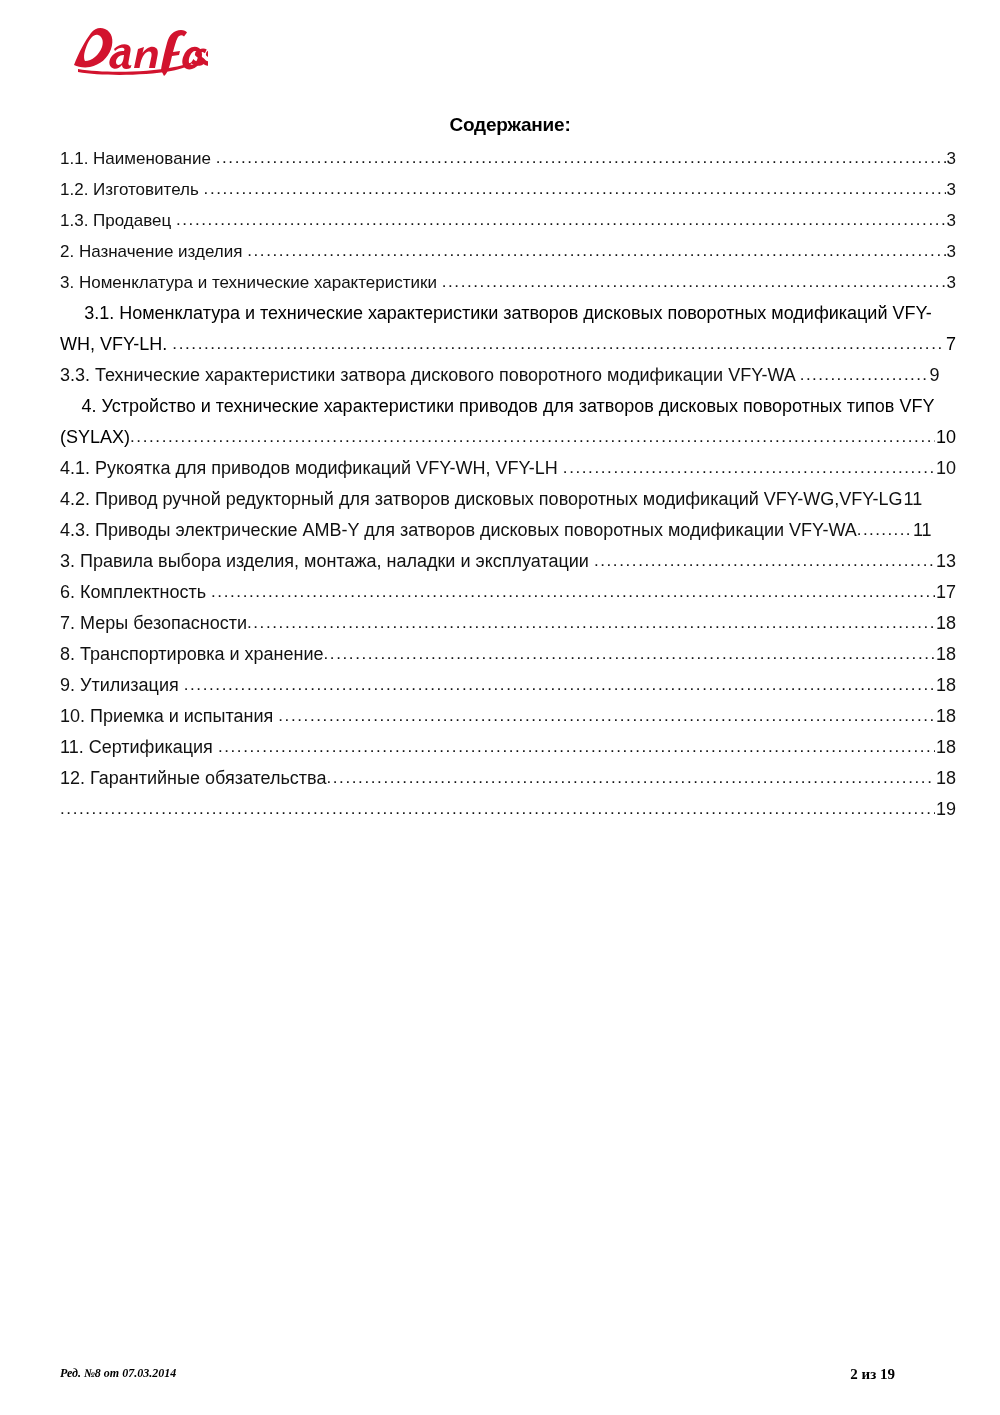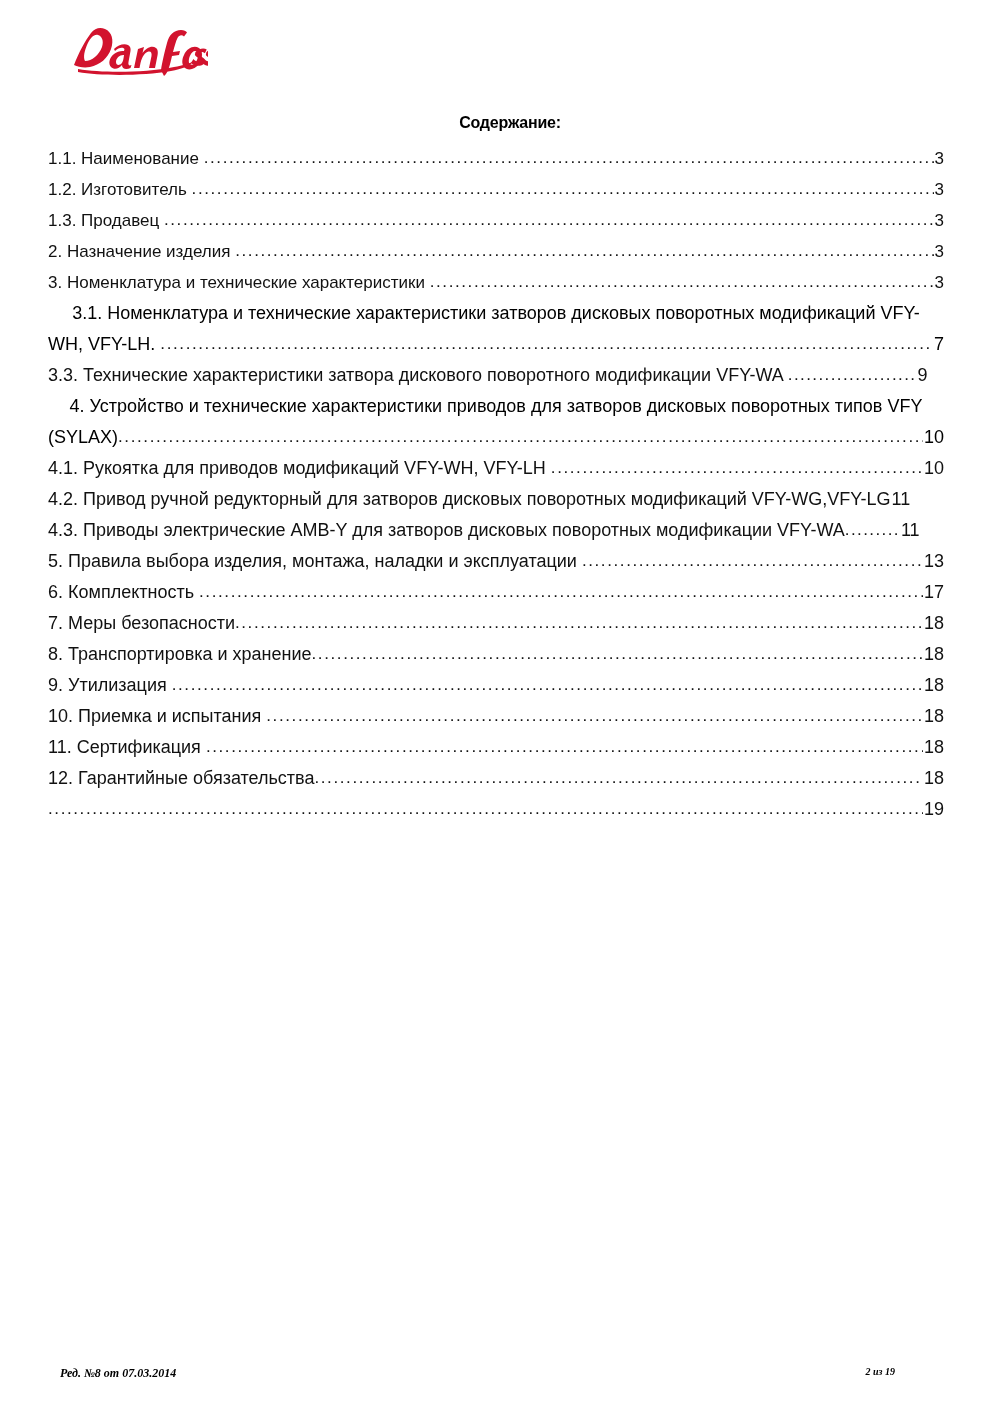"Содержание:" .toc-title { font-size: 16px -> 19px }
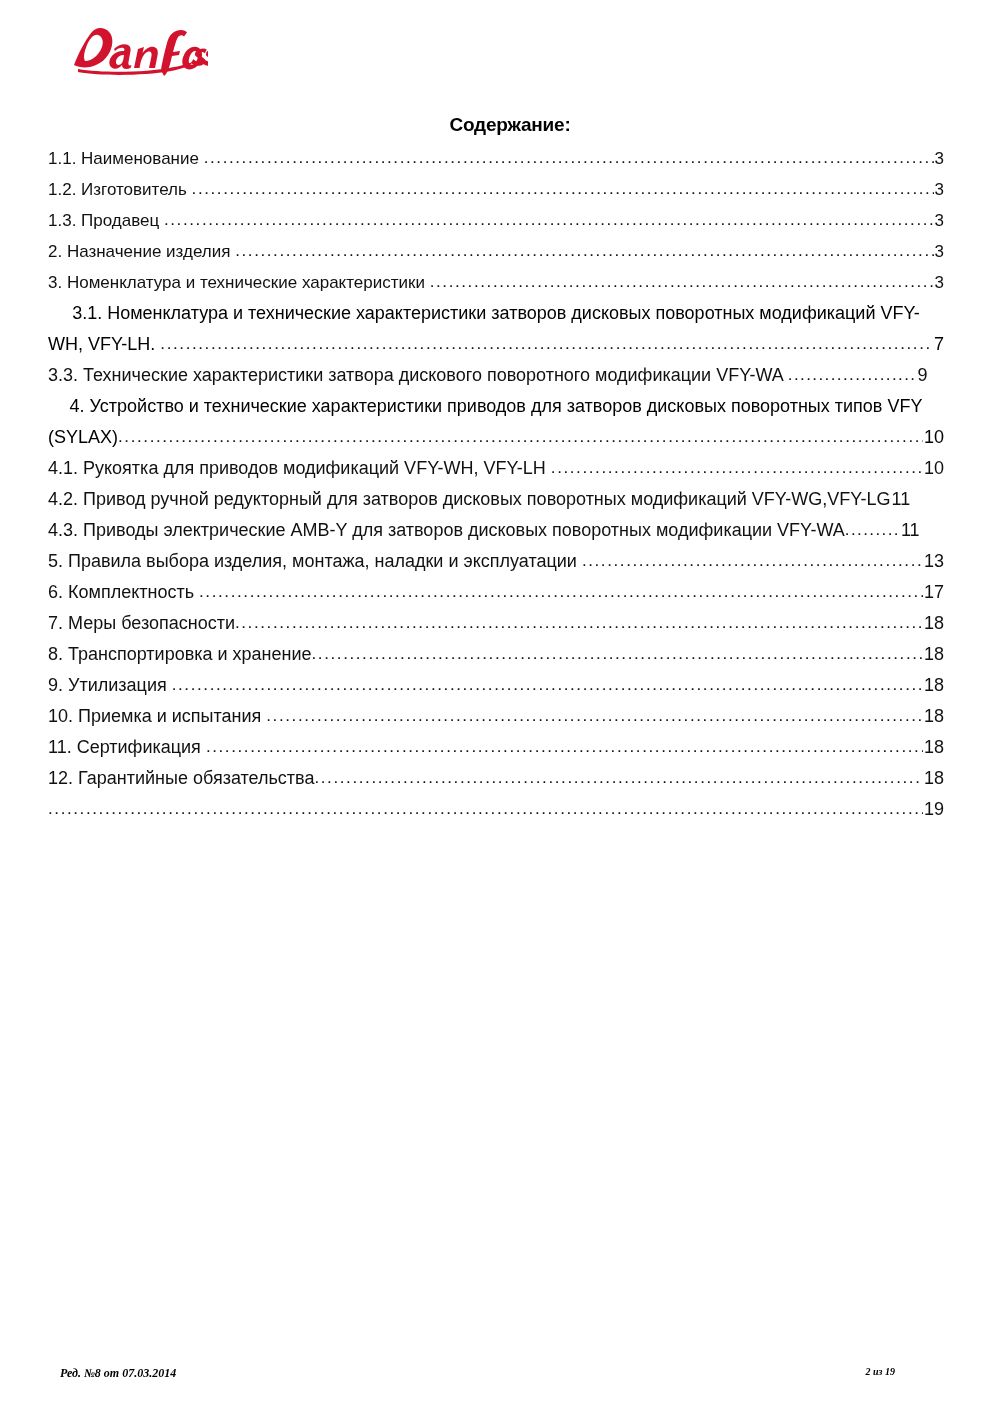"1.1. Наименование" .toc { left: 48px -> 60px }
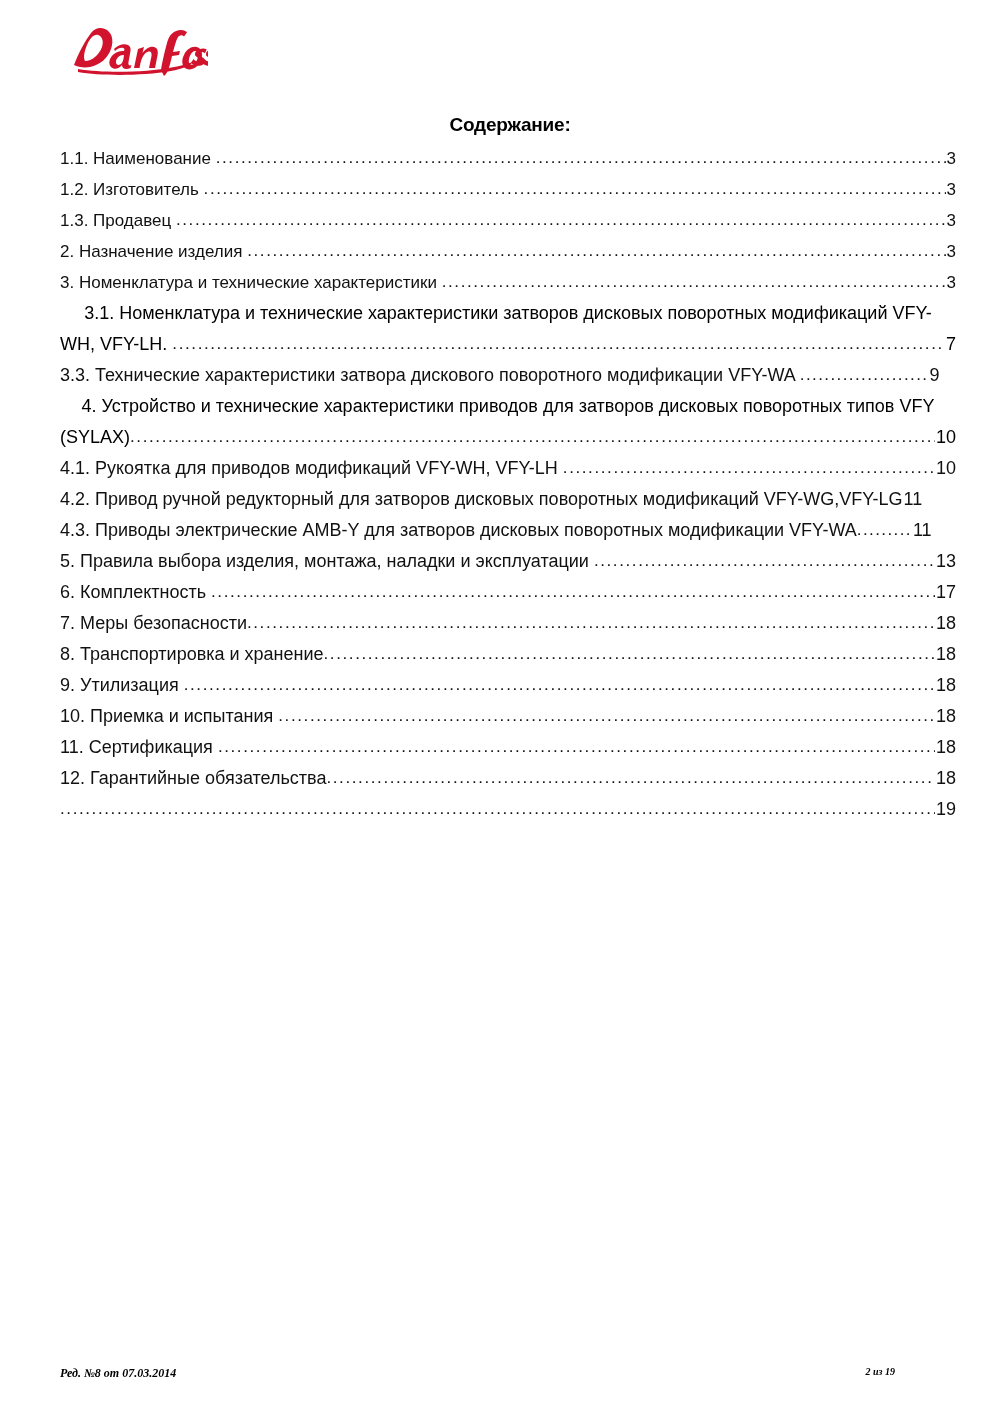"5. Правила выбора изделия, монтажа," span.label { text: 5 -> 3 }
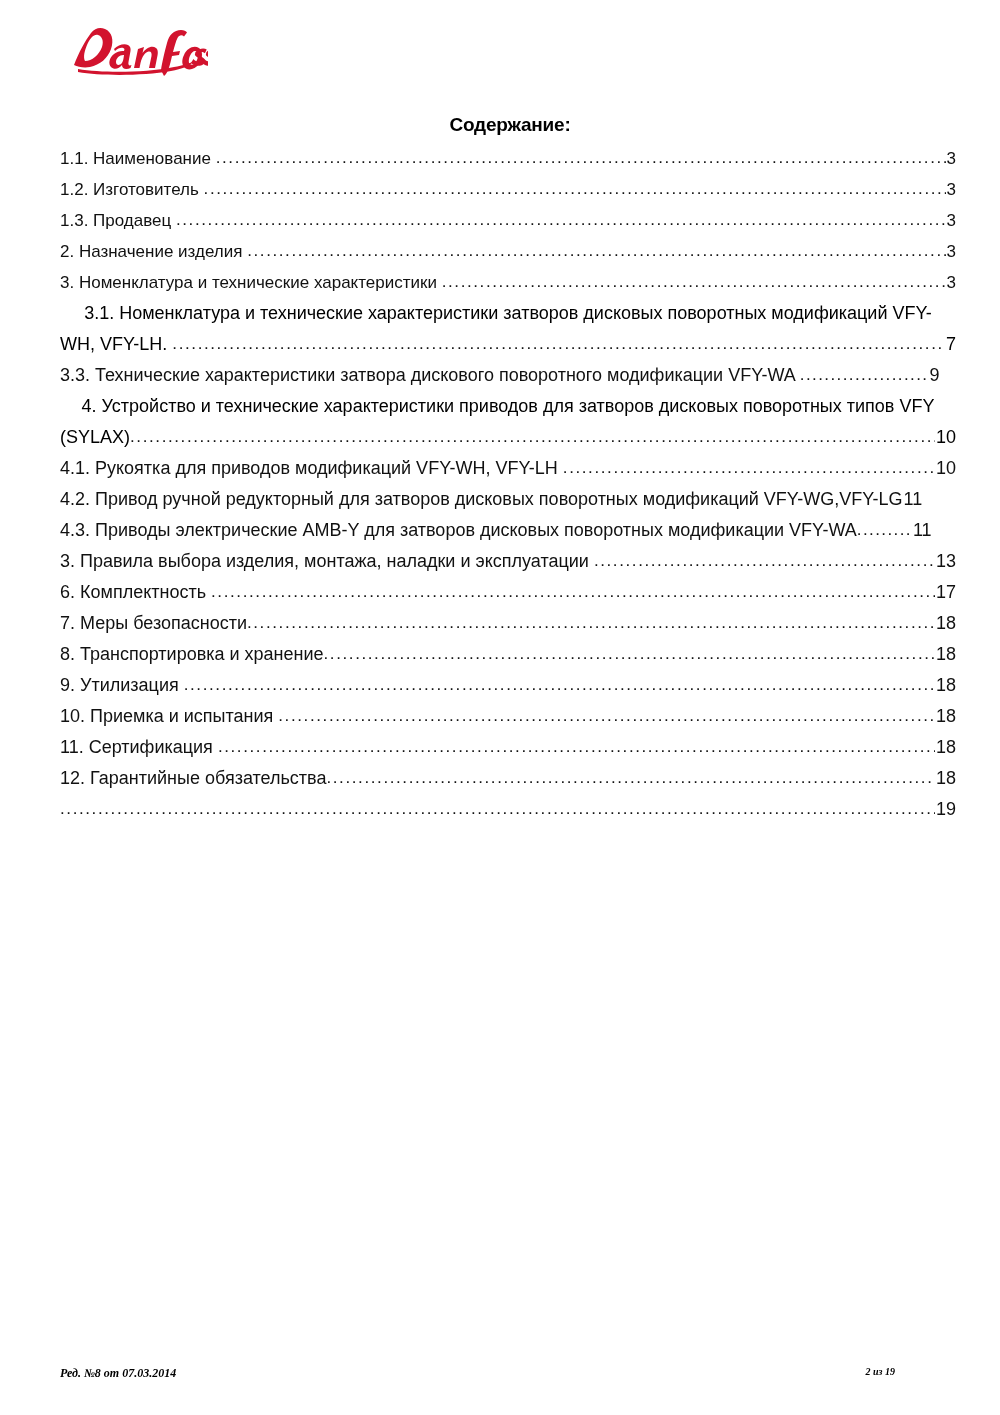"2 из 19" .footer-right { font-size: 10px -> 15px; font-style: italic -> none }
